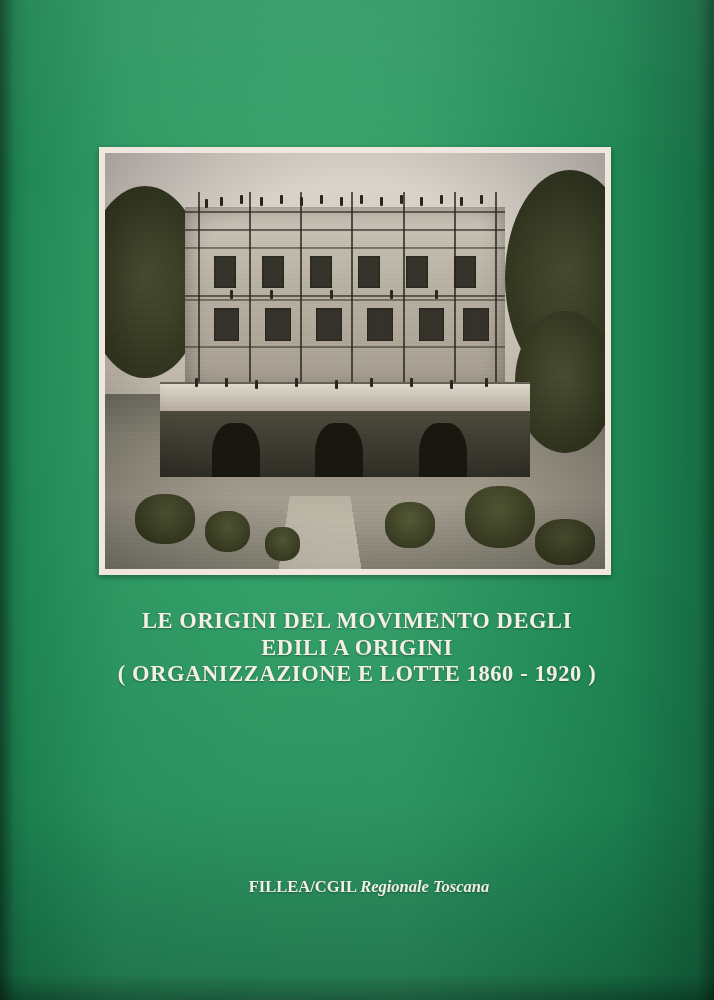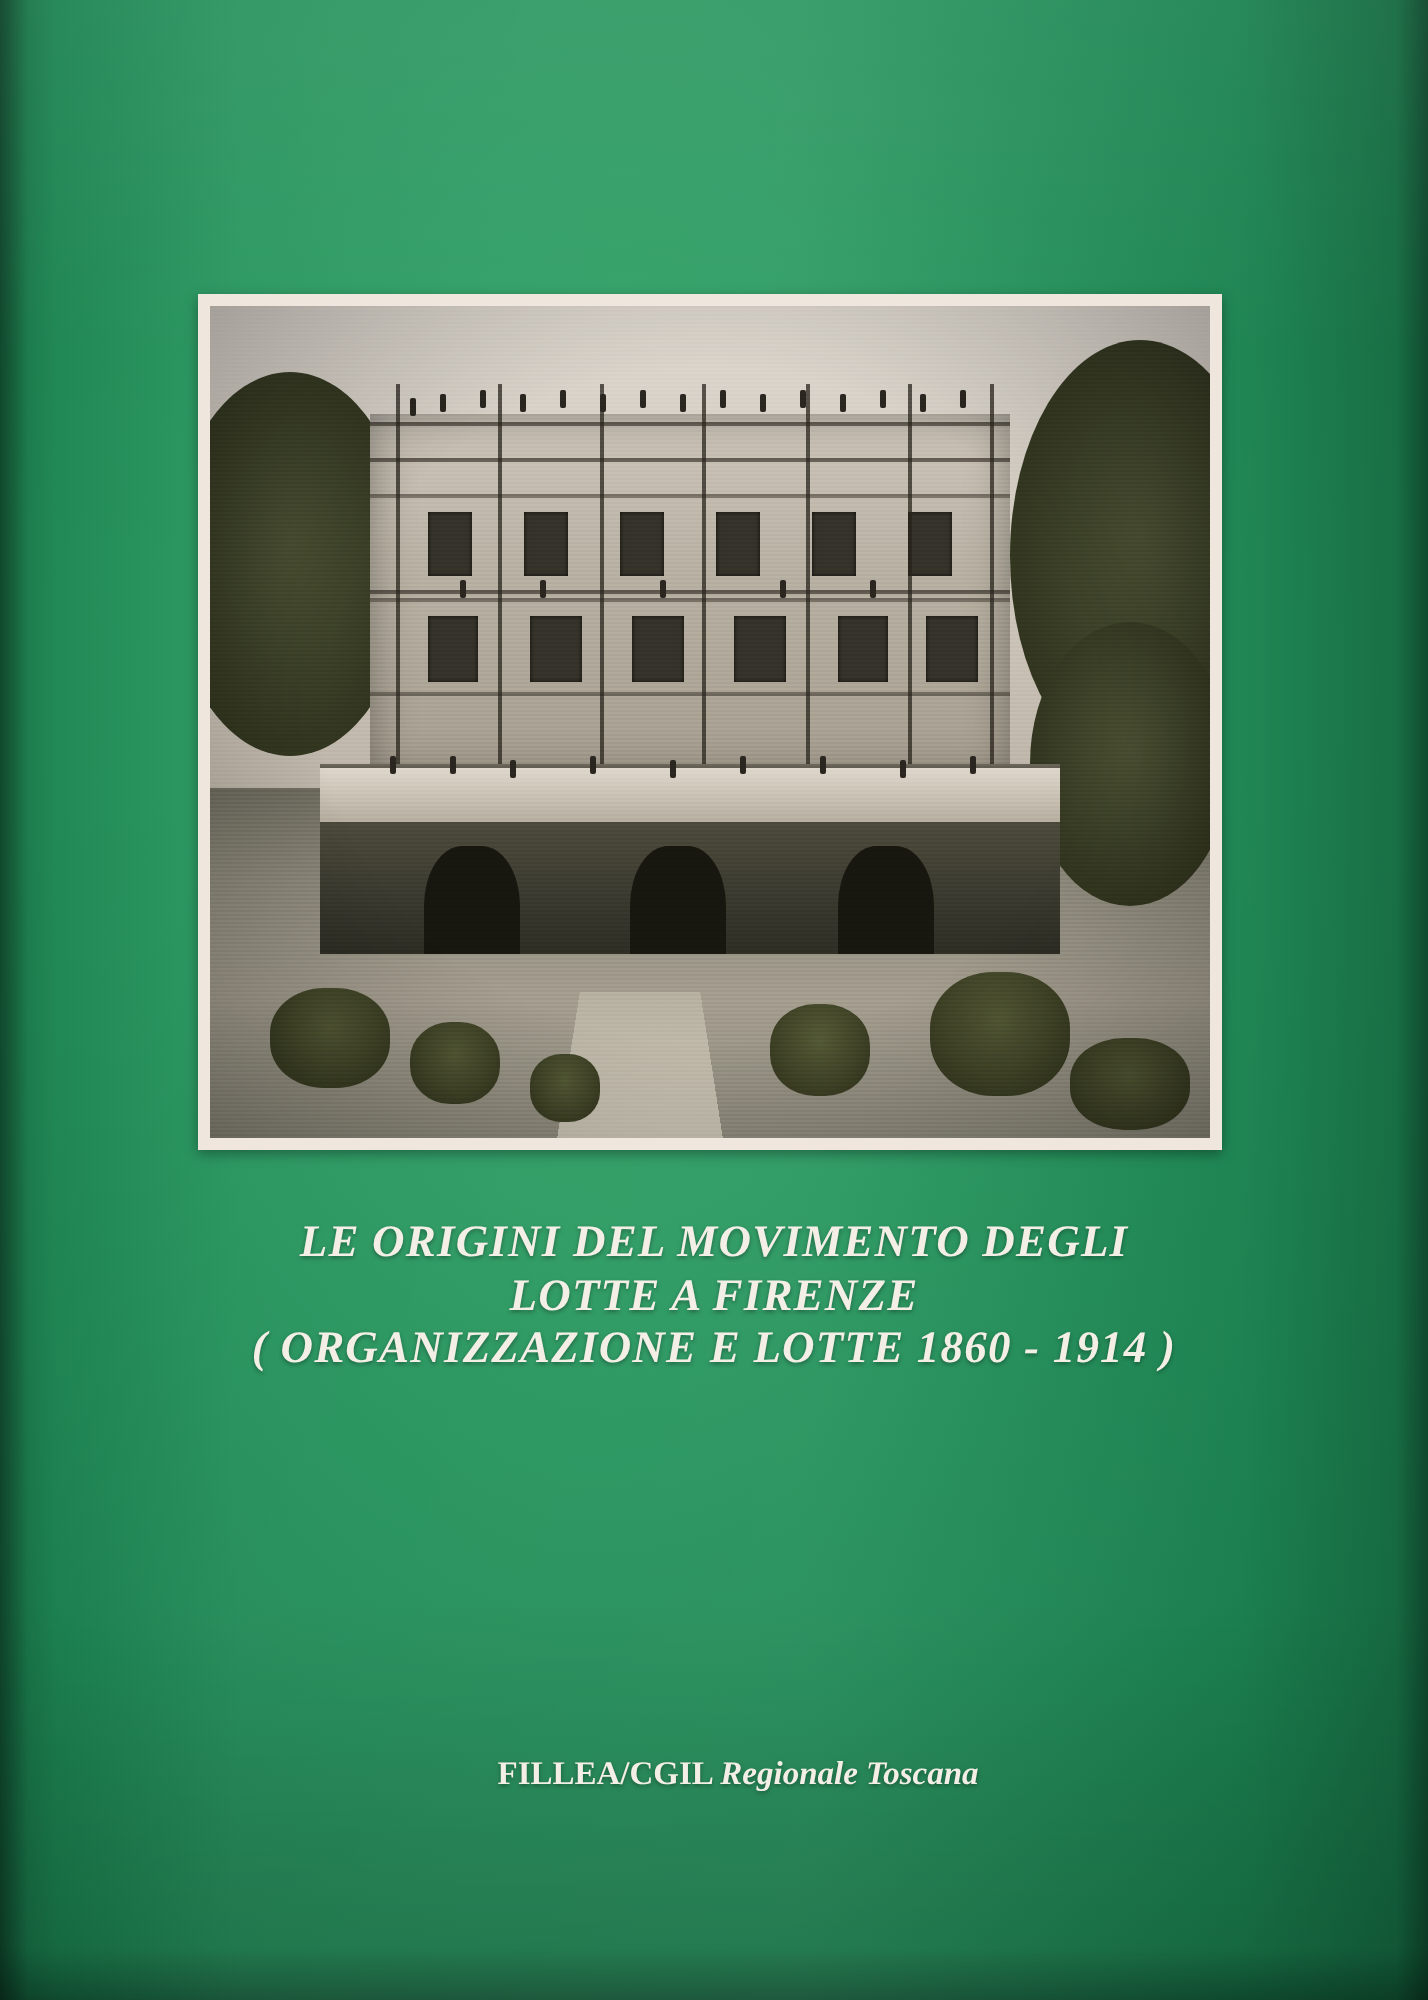"LE ORIGINI DEL MOVIMENTO DEGLI" .title-block { font-style: italic -> none }
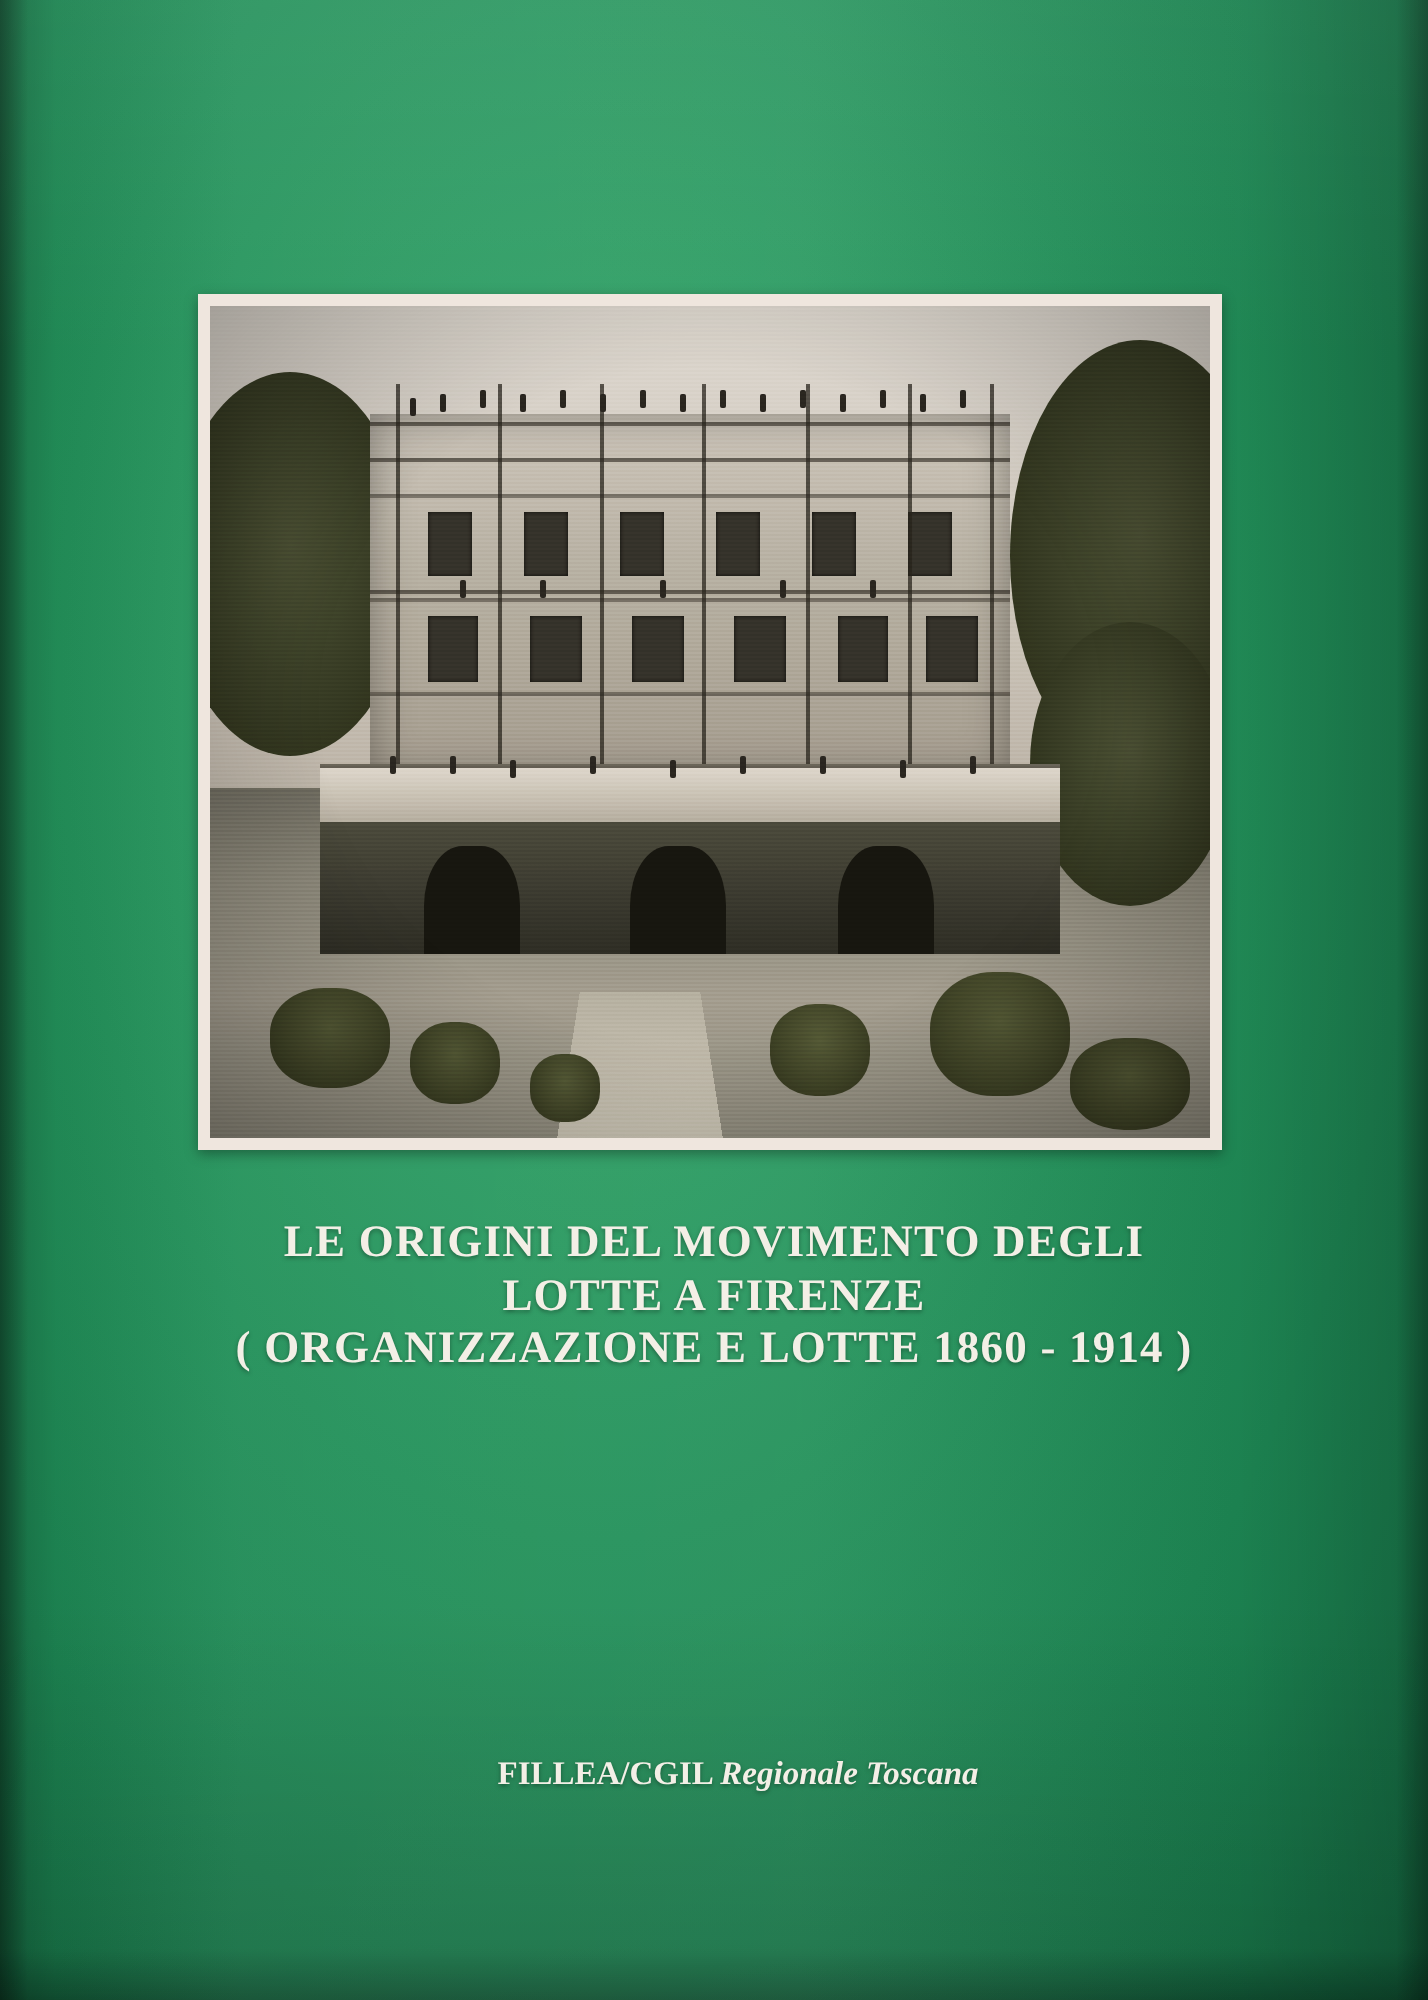"LOTTE A FIRENZE" div.title-line { text: LOTTE A FIRENZE -> EDILI A ORIGINI }
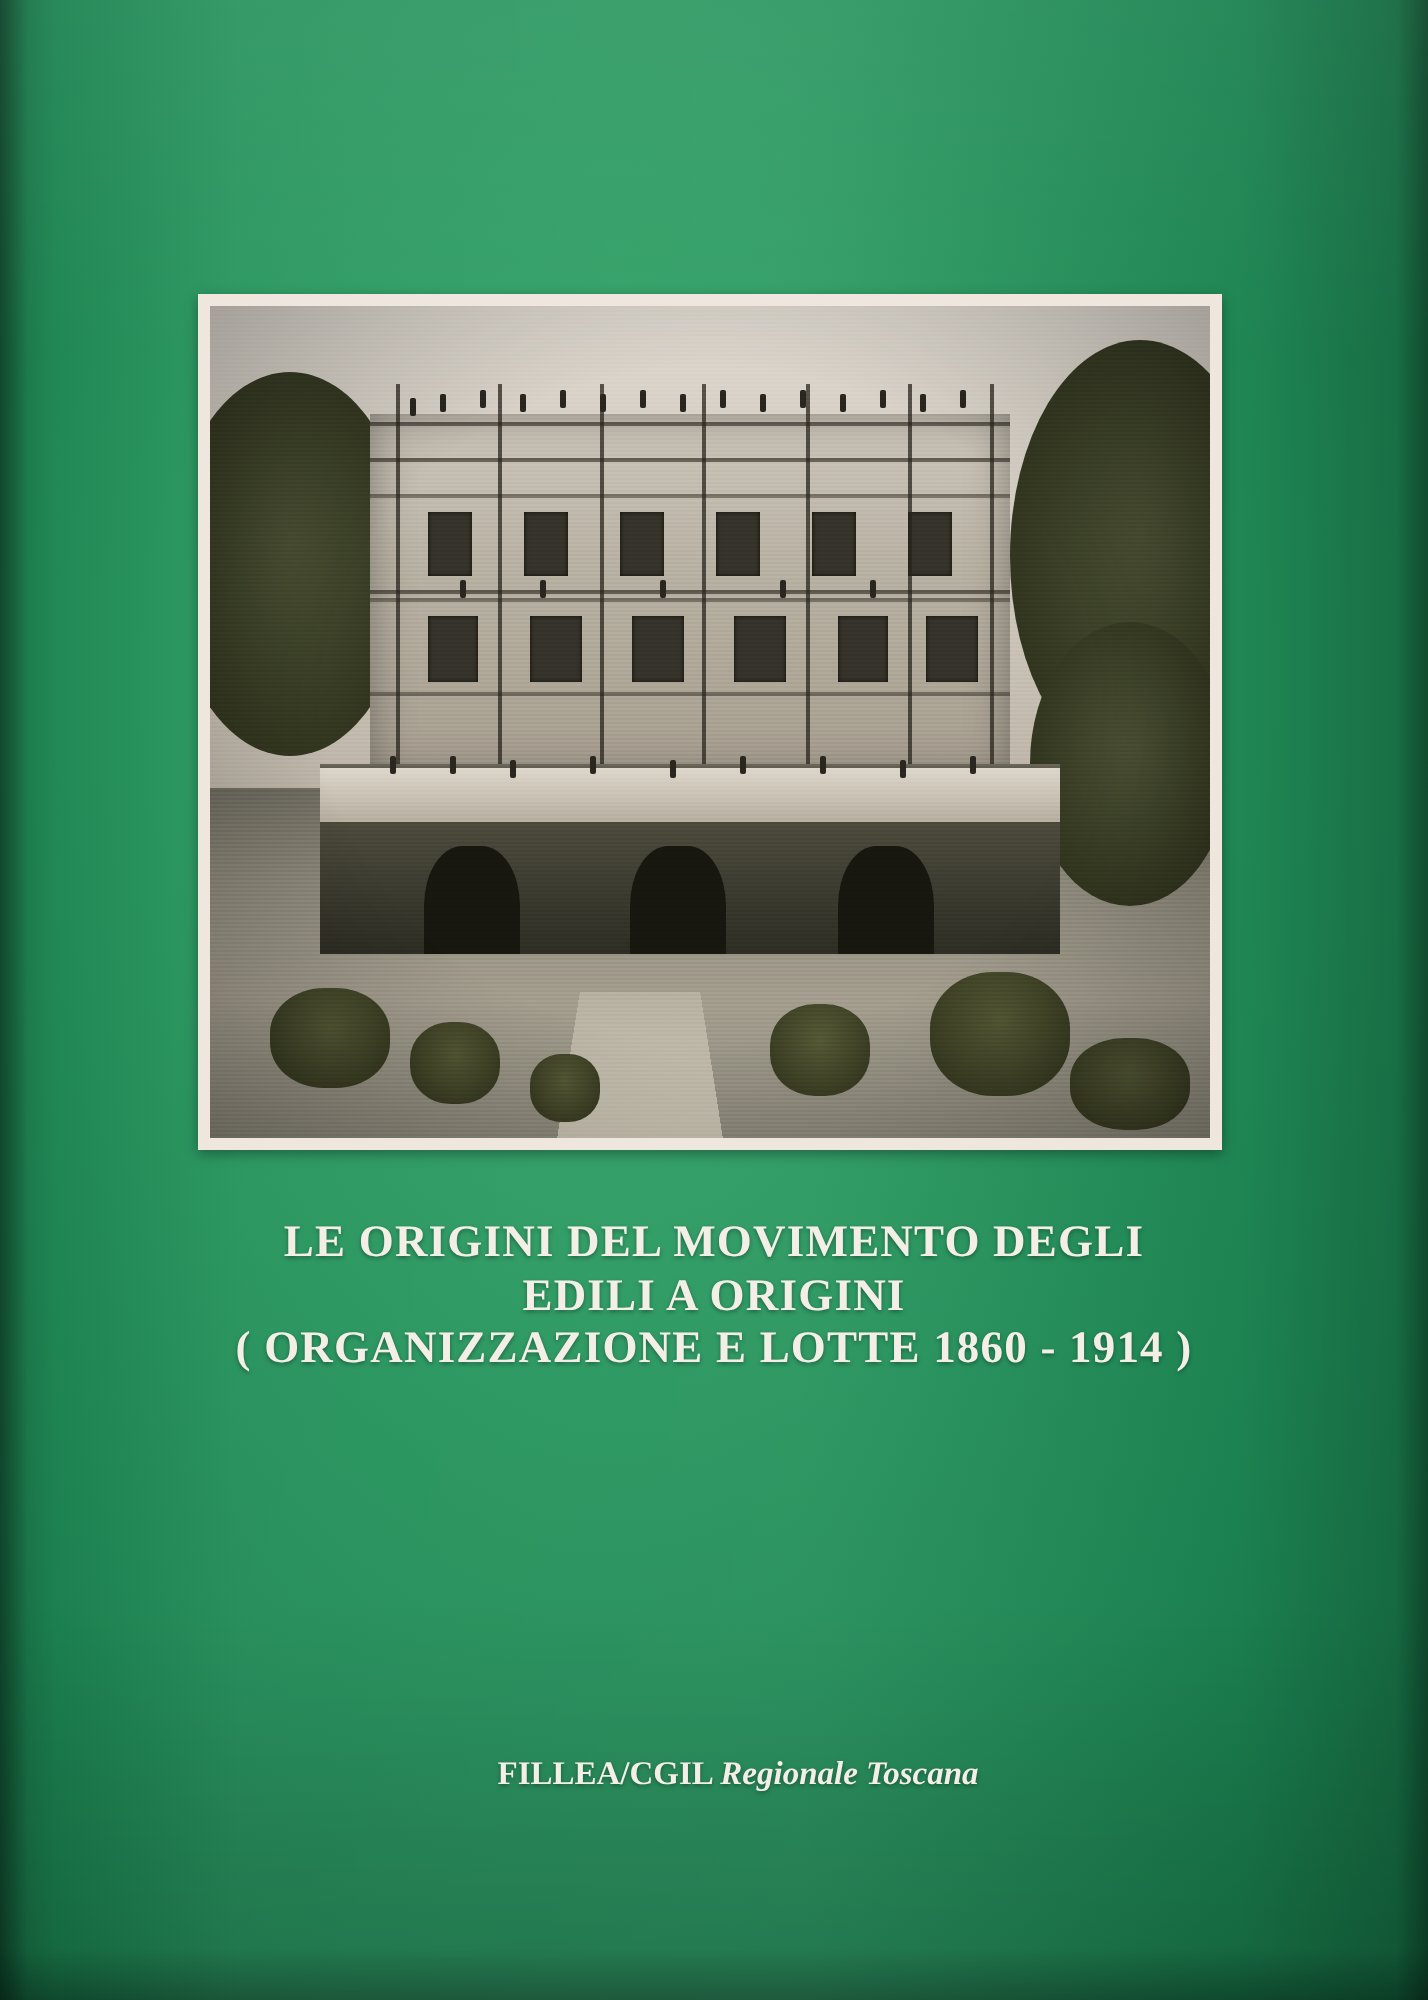"( ORGANIZZAZIONE E LOTTE 1860" div.title-line { text: 1914 -> 1920 }
